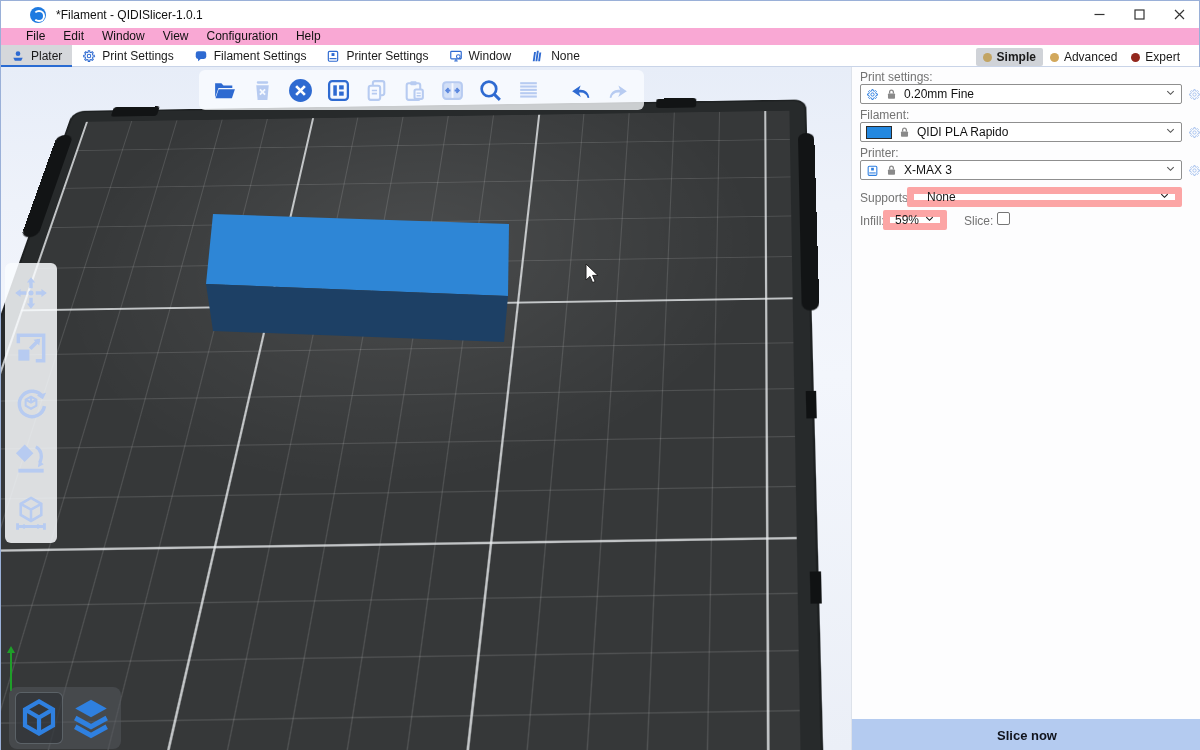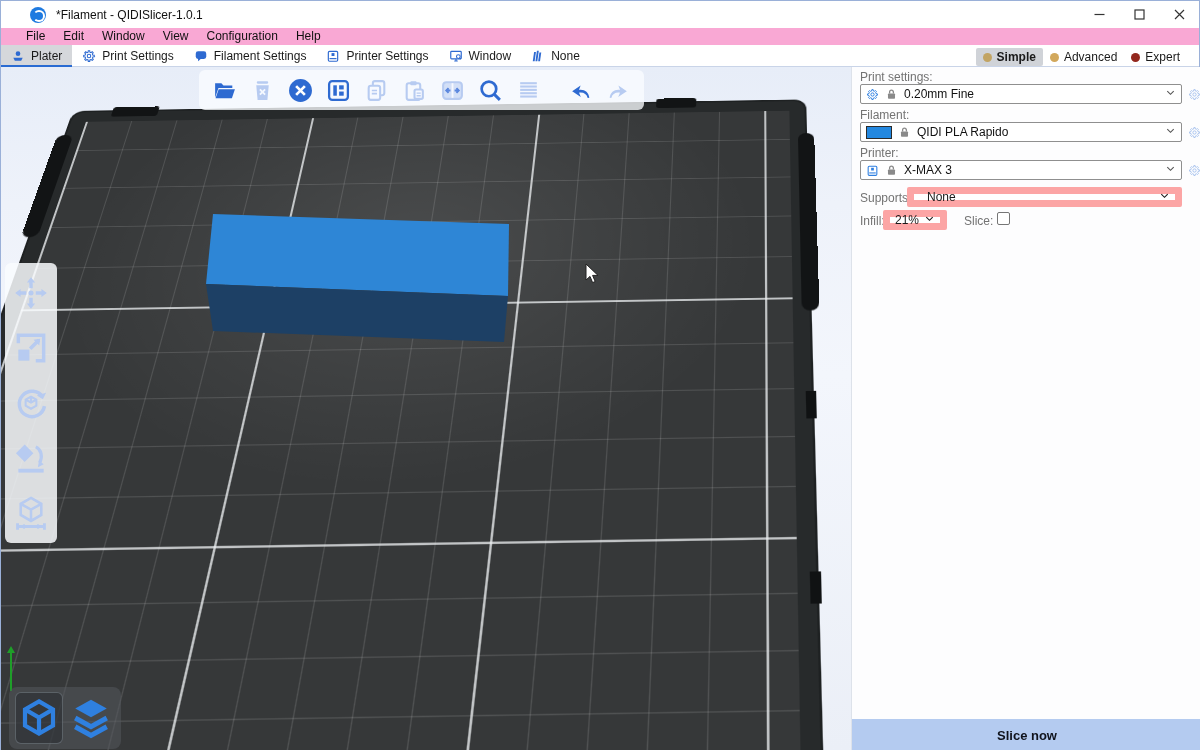"21%" span.val { text: 21% -> 59% }
